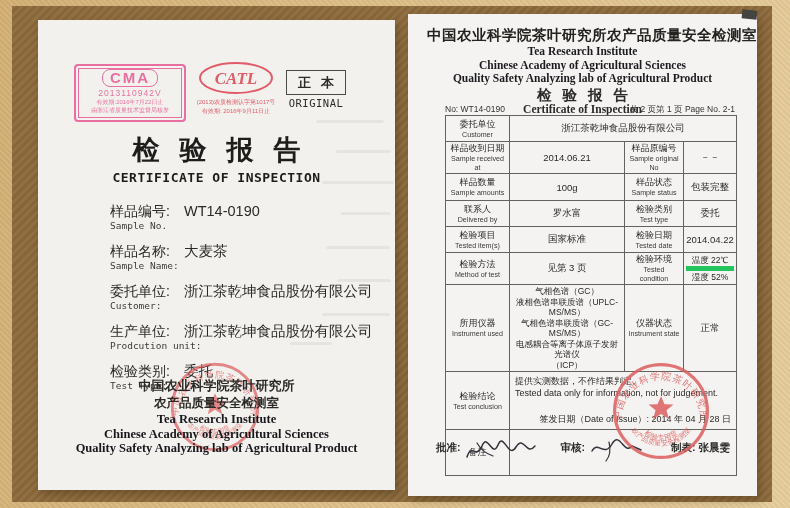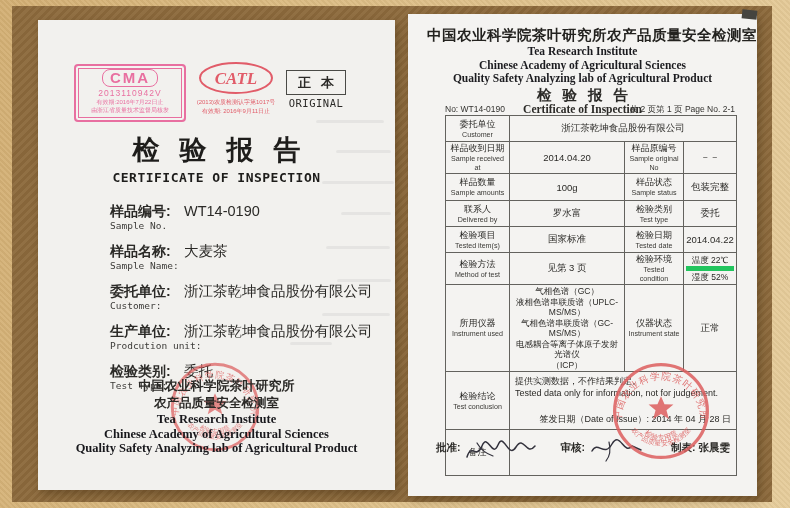"2014.04.20" td.val { text: 2014.04.20 -> 2014.06.21 }
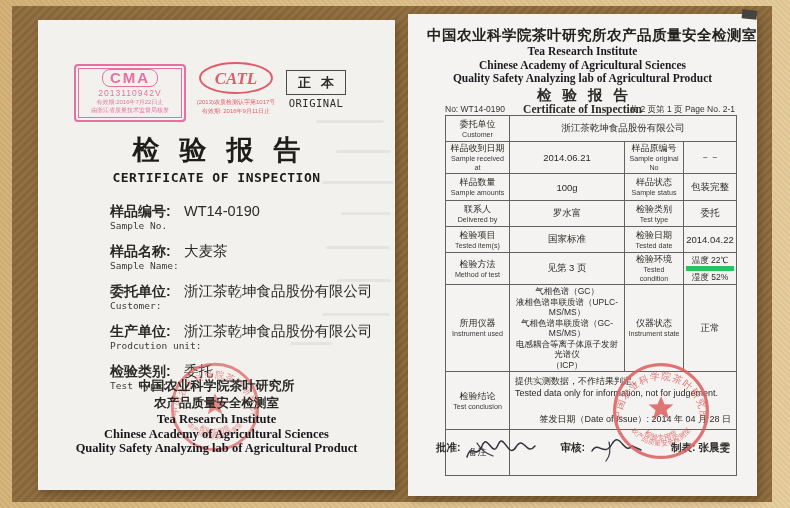"样品编号:" .lfield-label { font-weight: bold -> normal }
